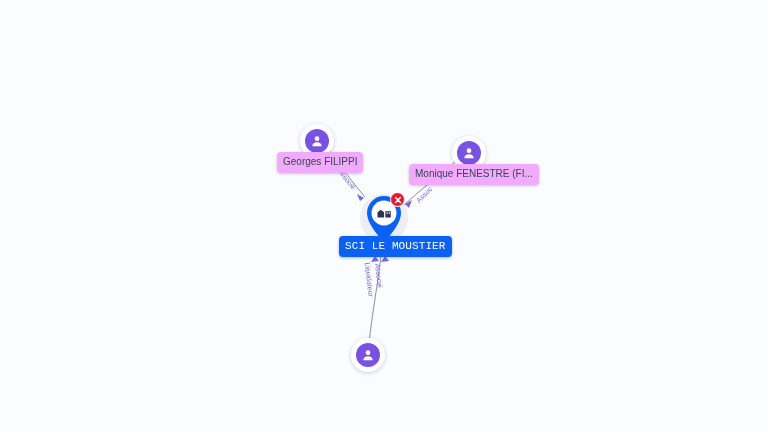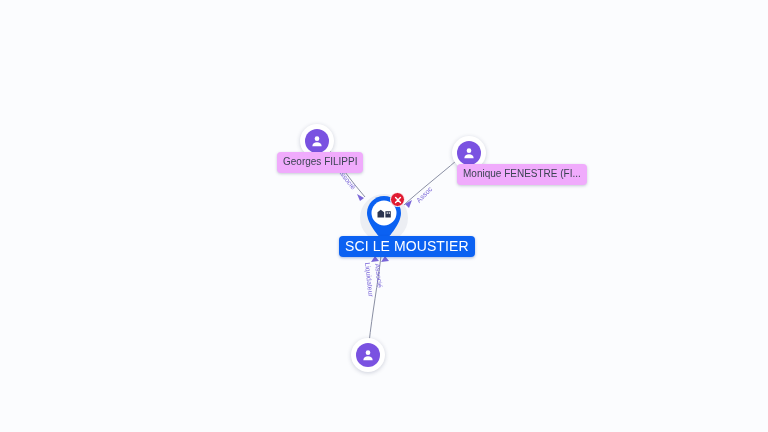"Monique FENESTRE (FI..." div.node-label { margin-left: 48px -> none }
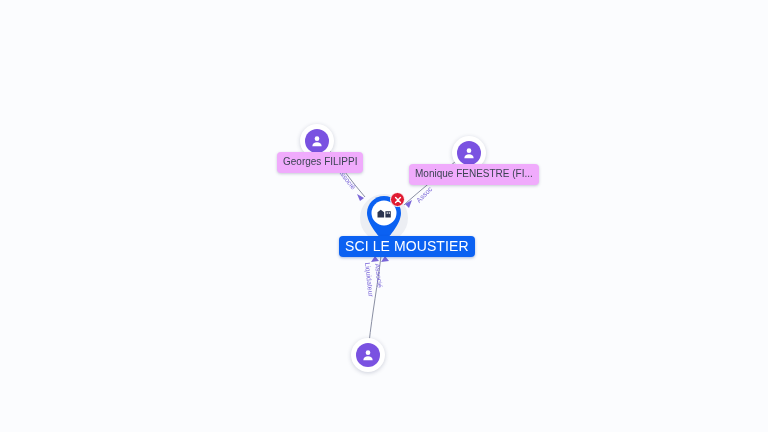"SCI LE MOUSTIER" .node-label.company { font-family: none -> Liberation Mono, monospace; font-size: 14px -> 11px }
